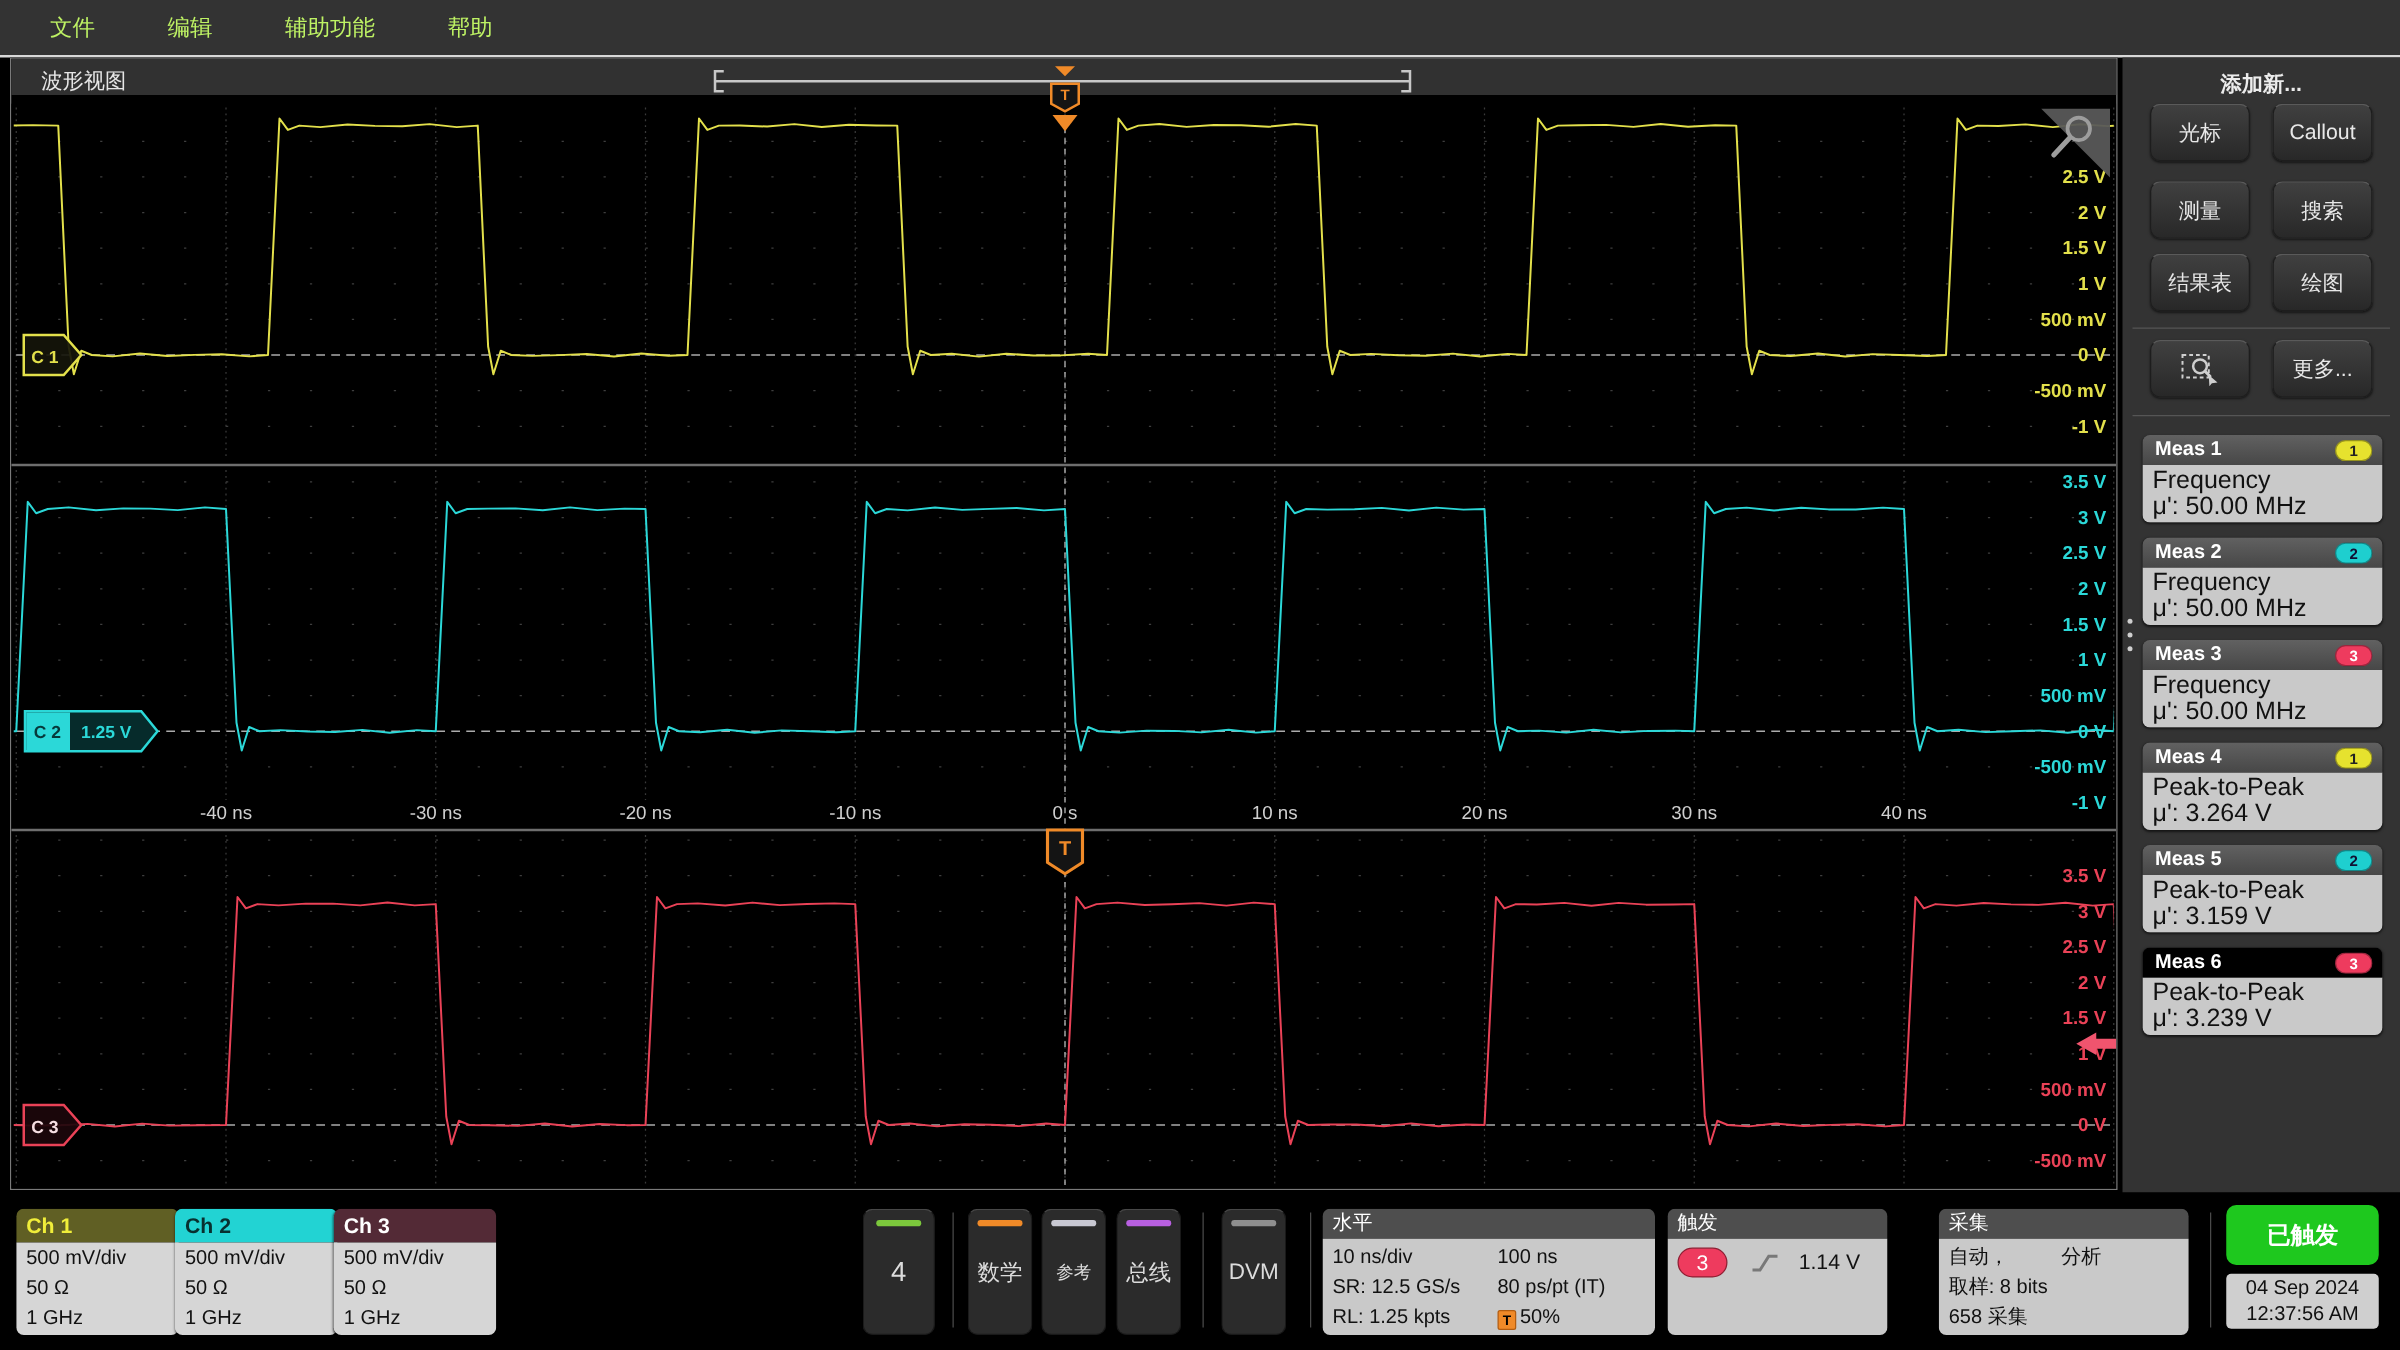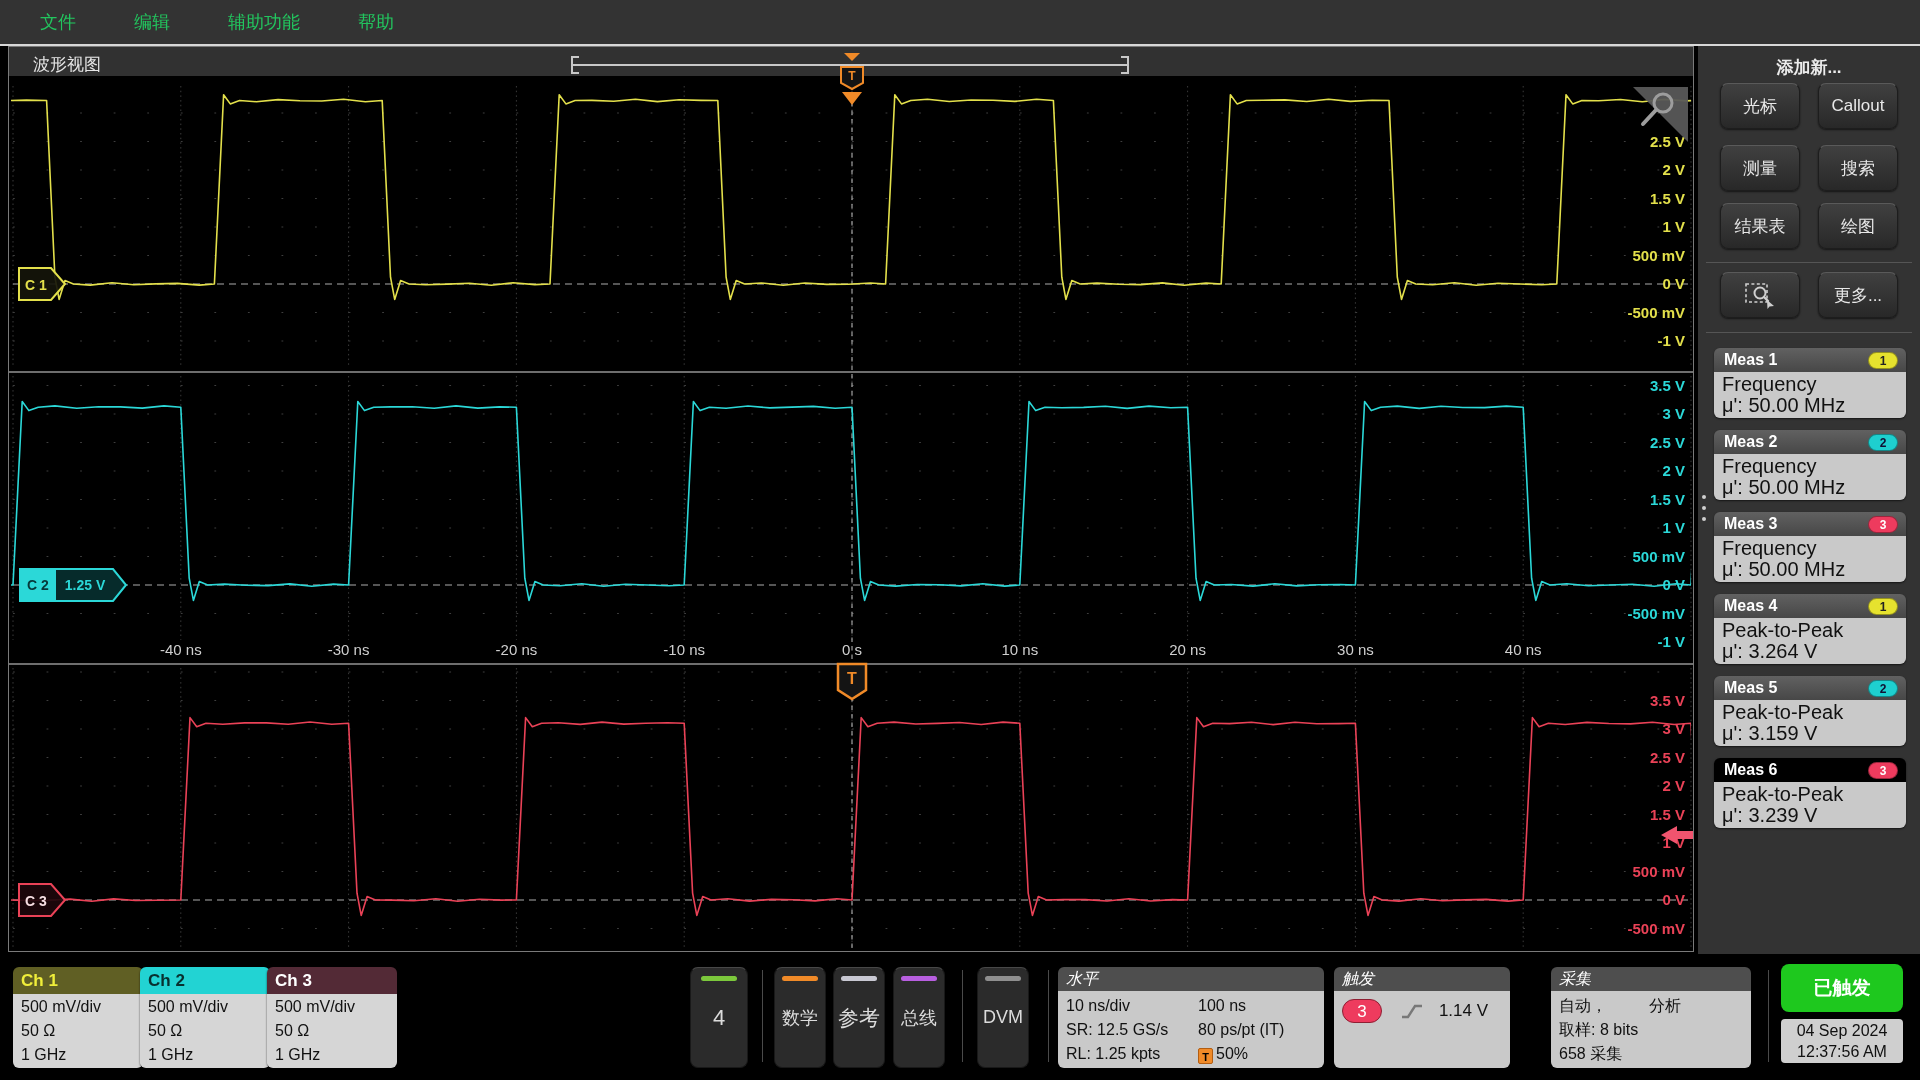"文件" .menubar .mi { color: #22c55e -> #bef264 }
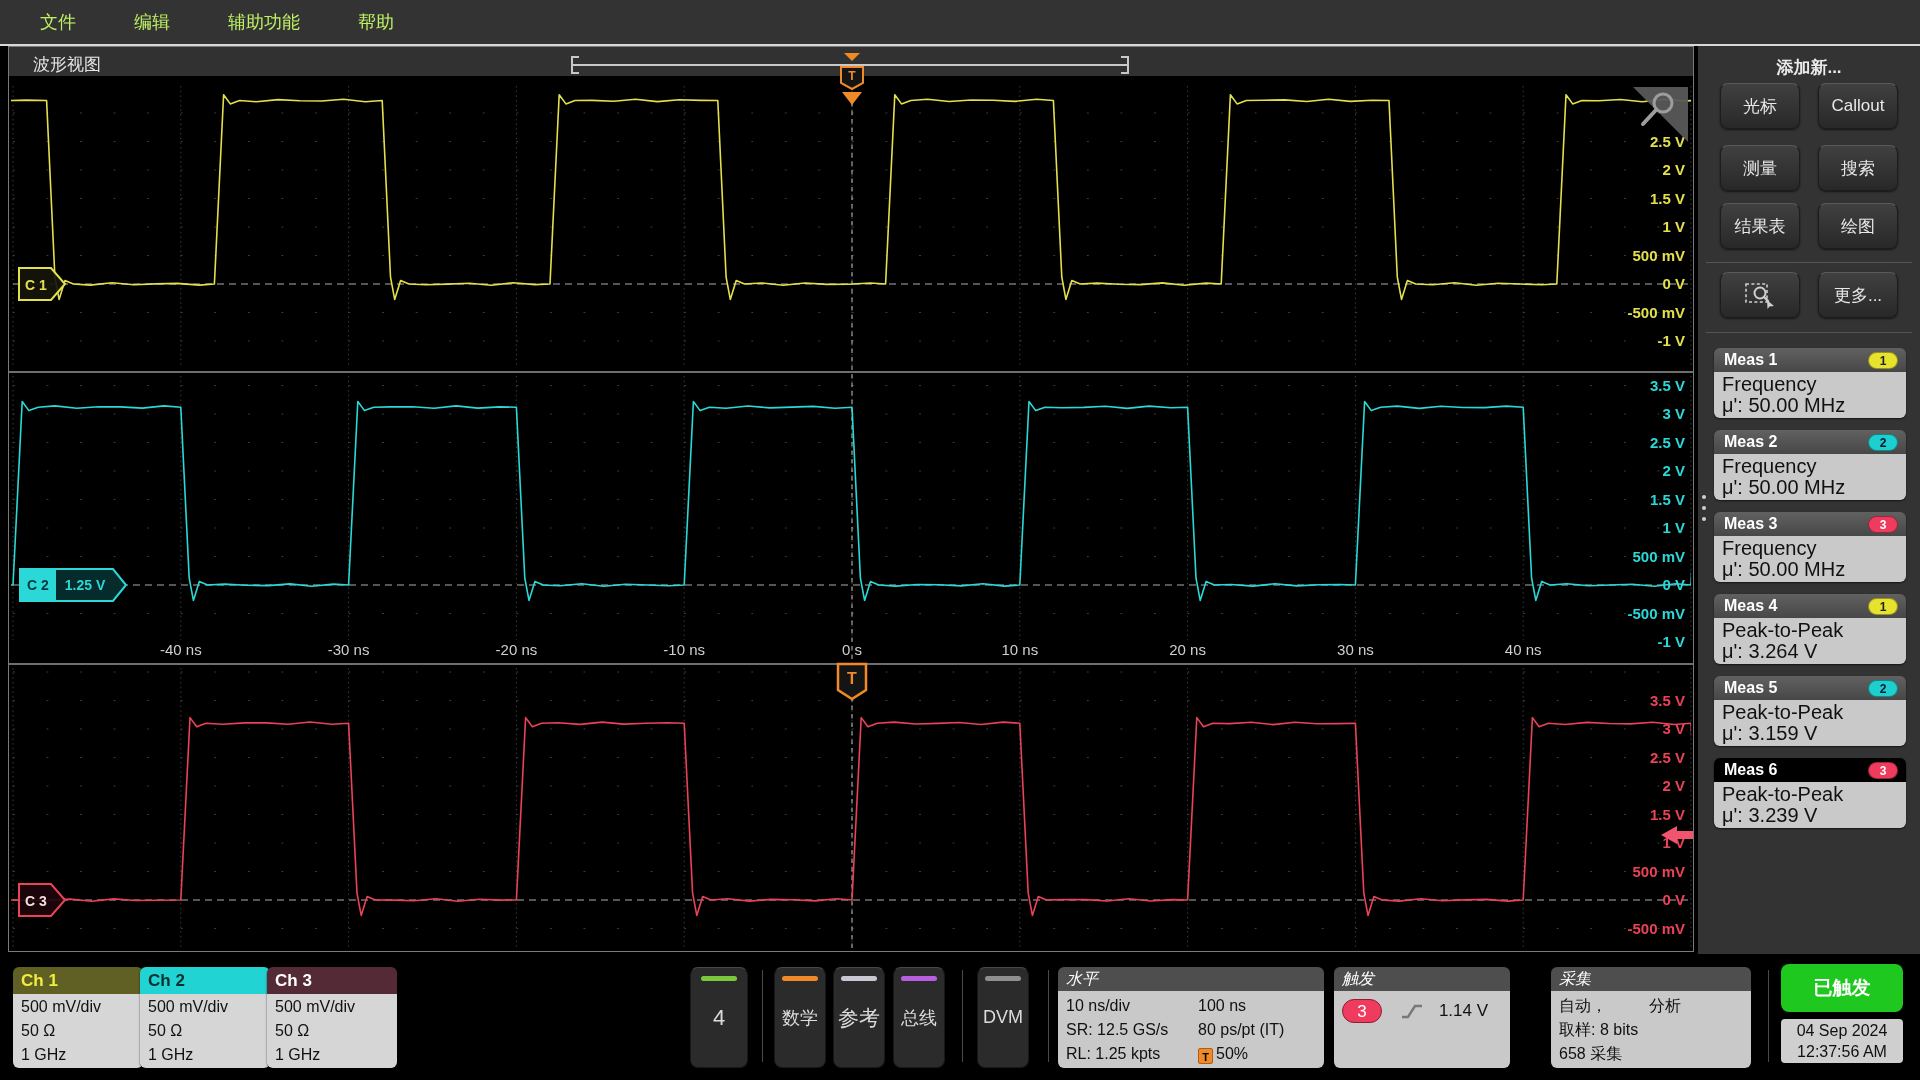"水平" .panel-header { font-style: italic -> none }
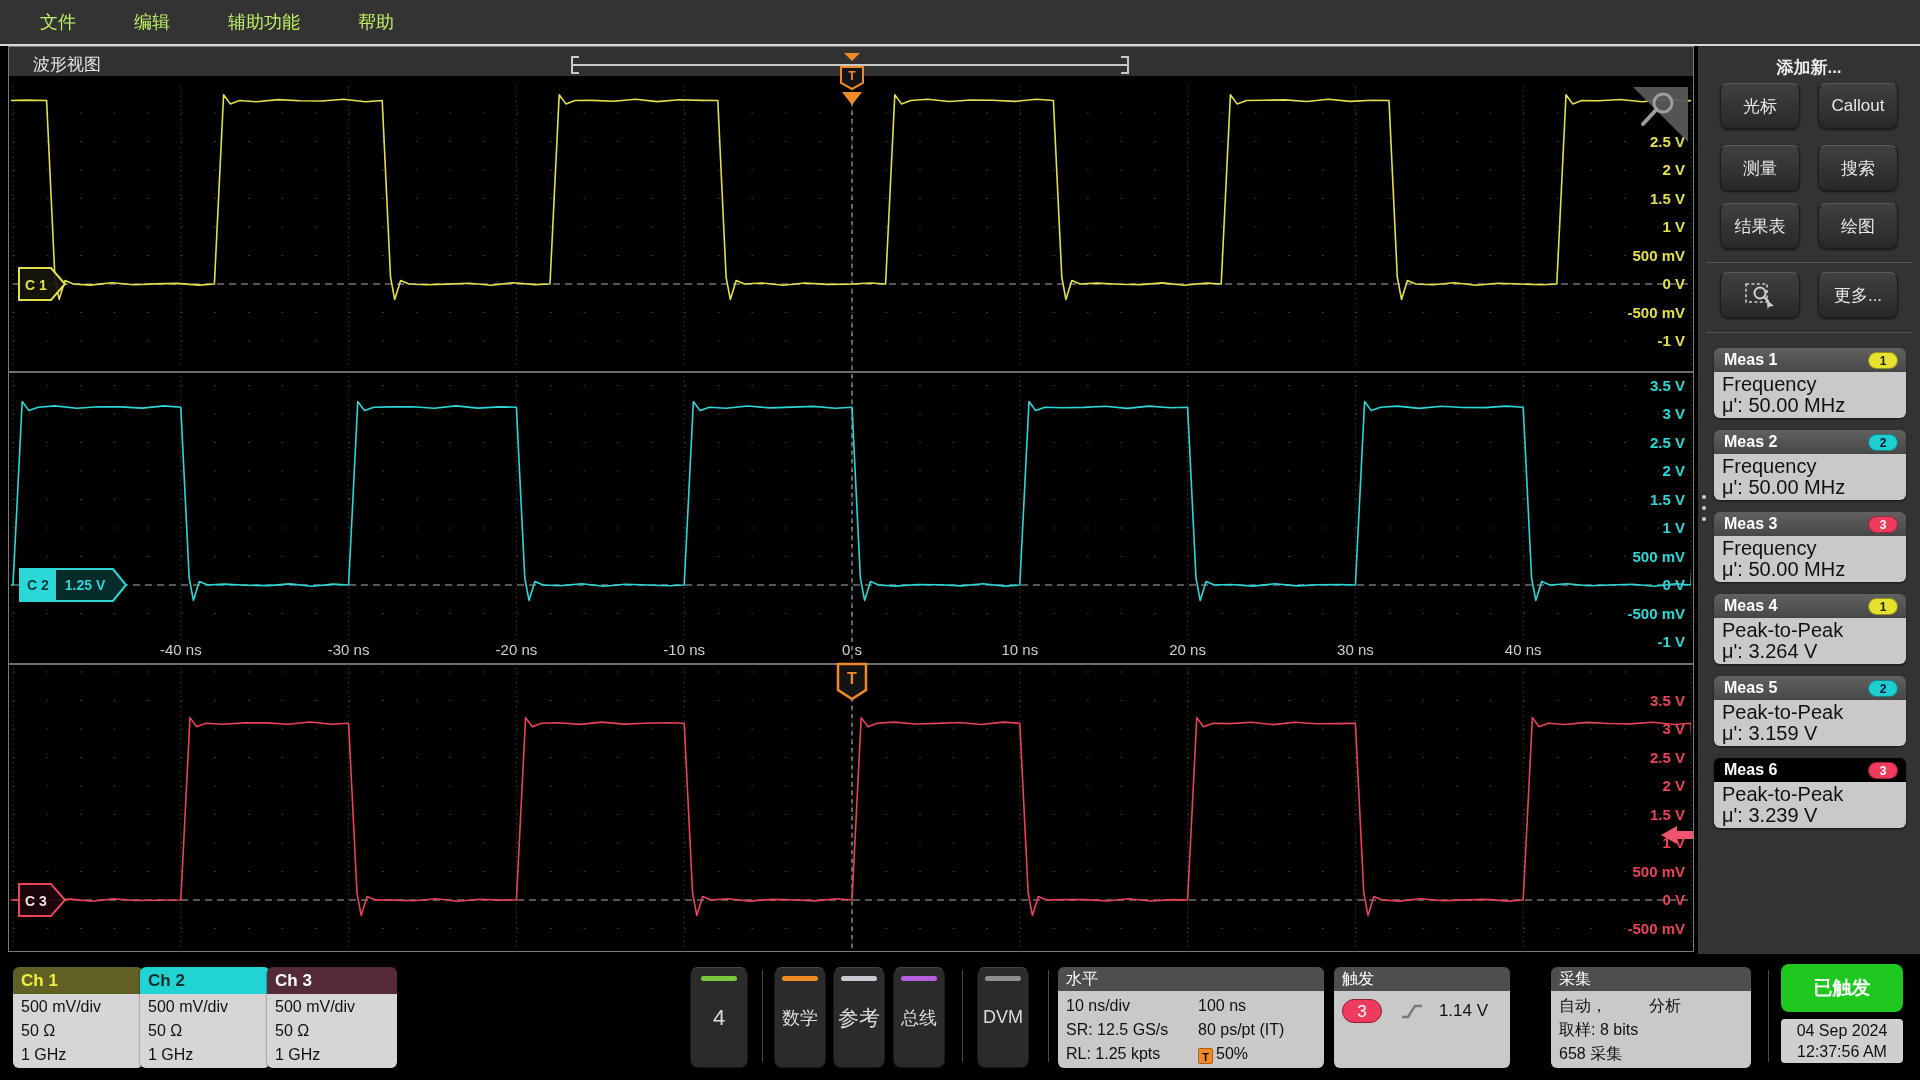"参考" div.bb-btn { font-size: 21px -> 14px }
